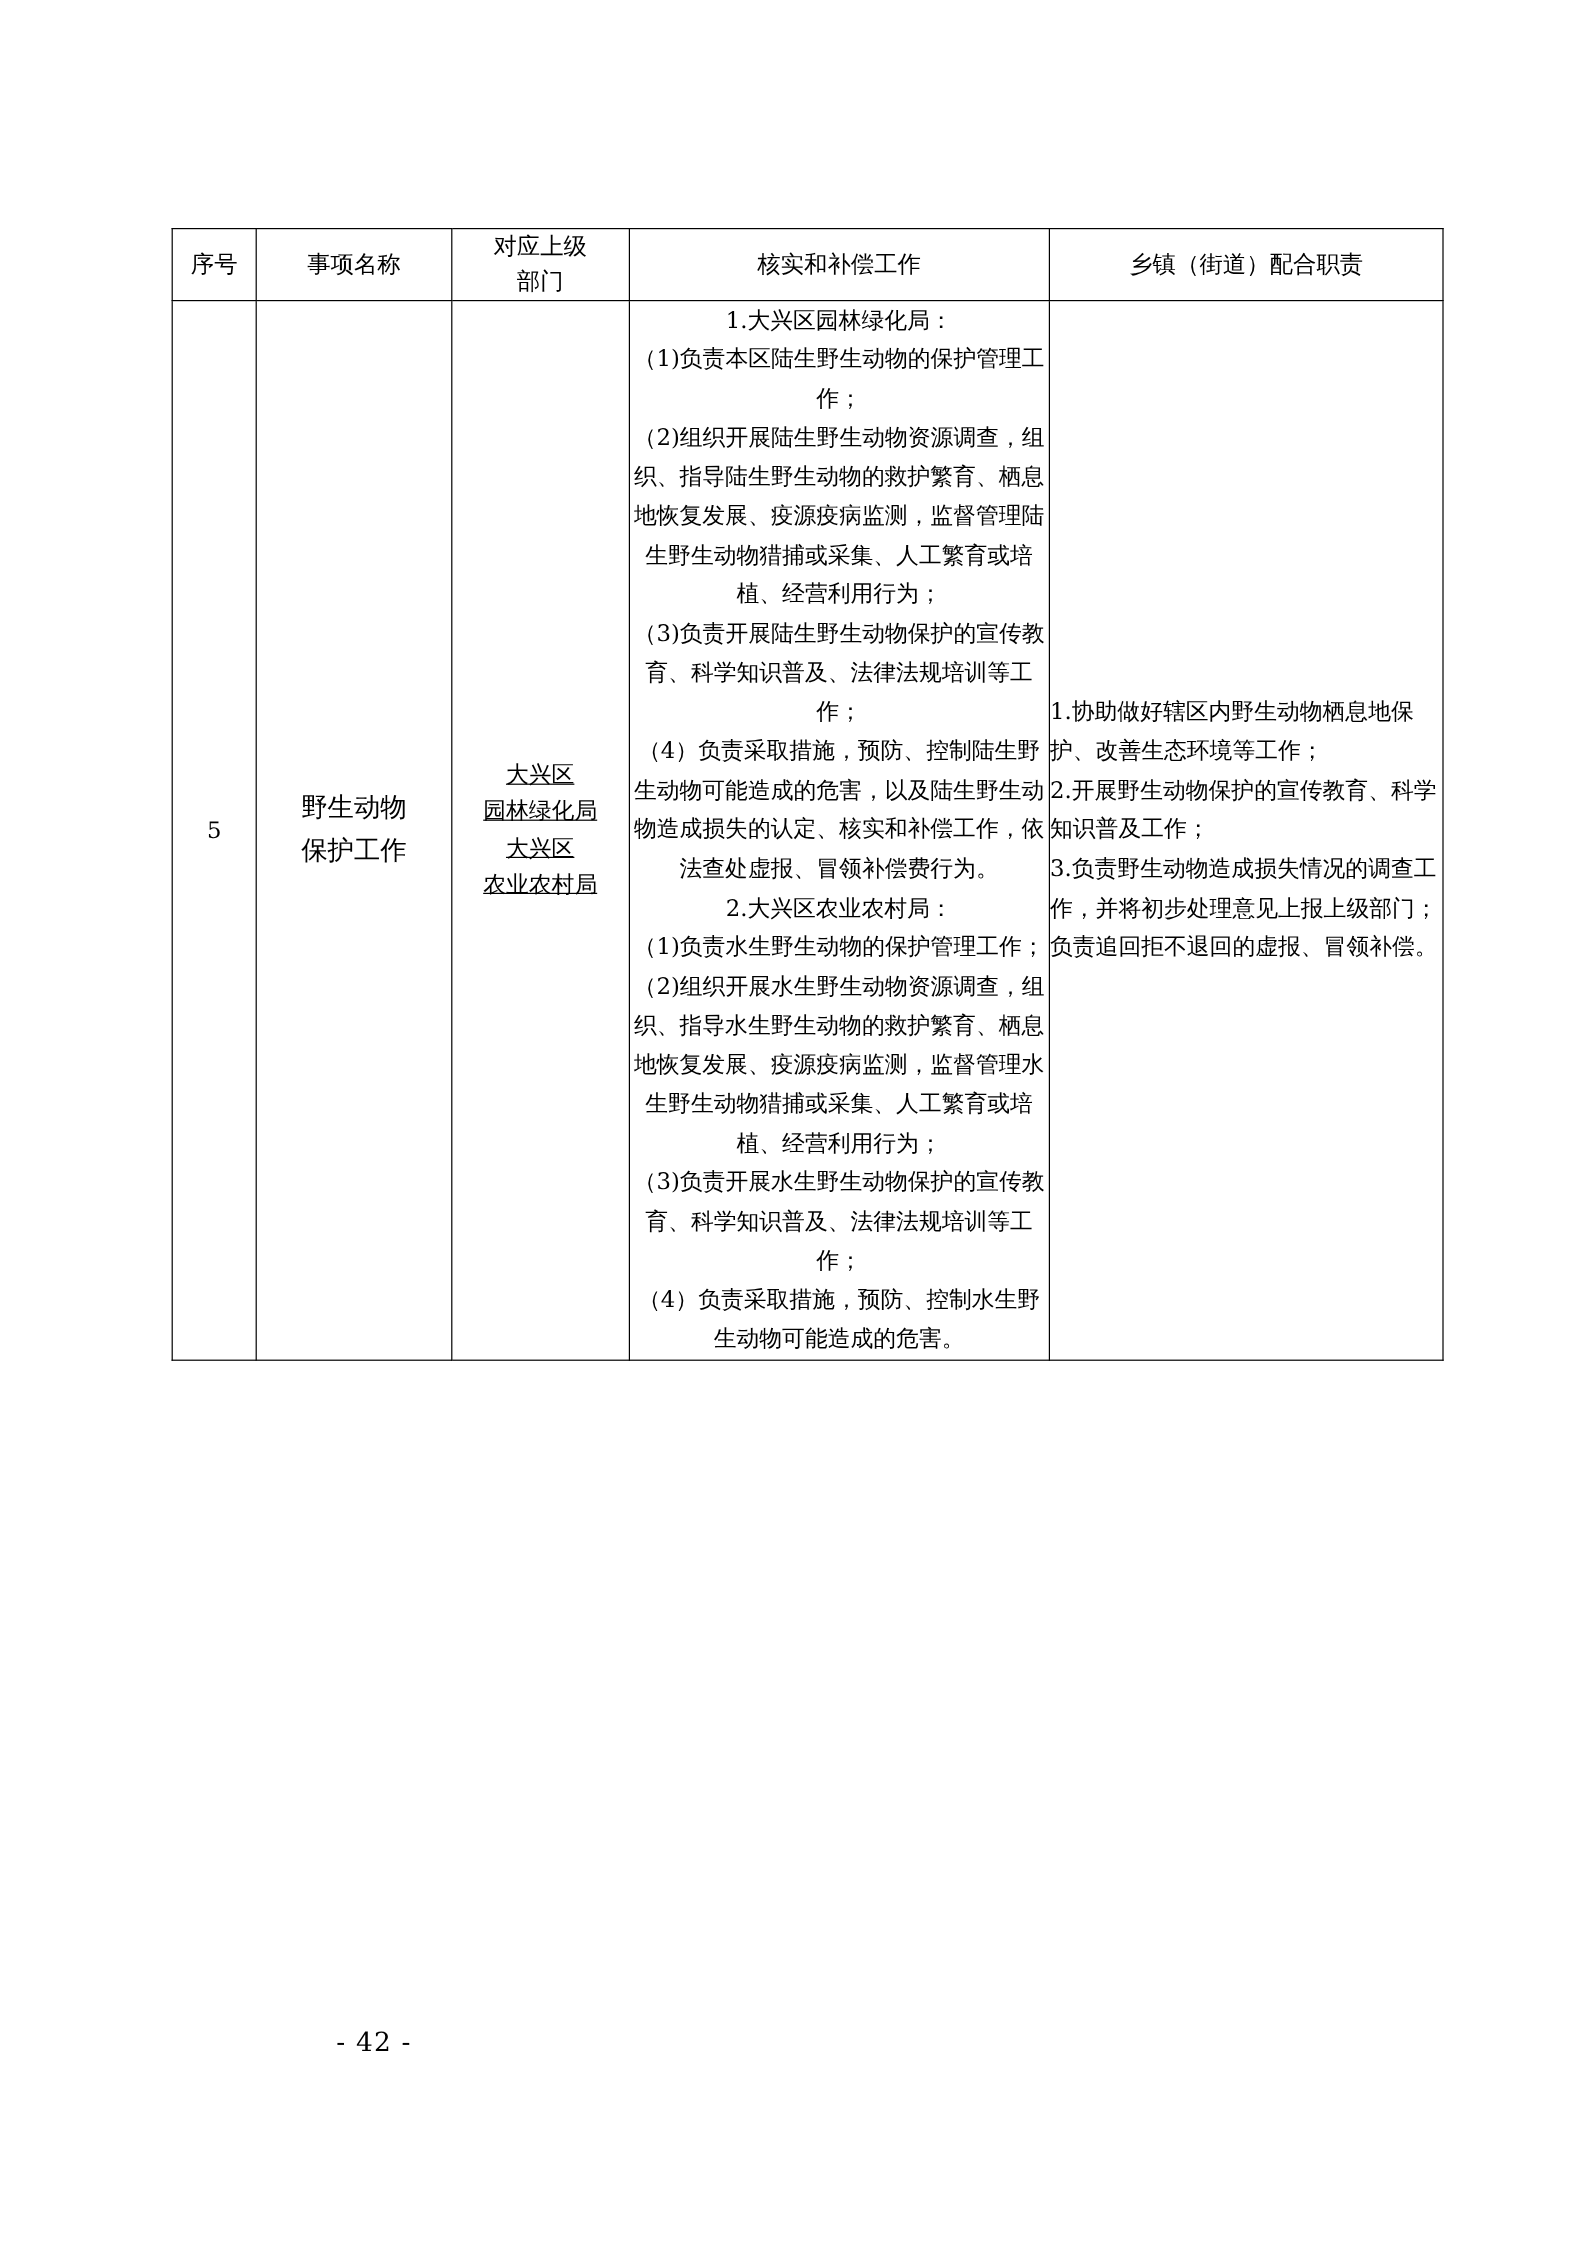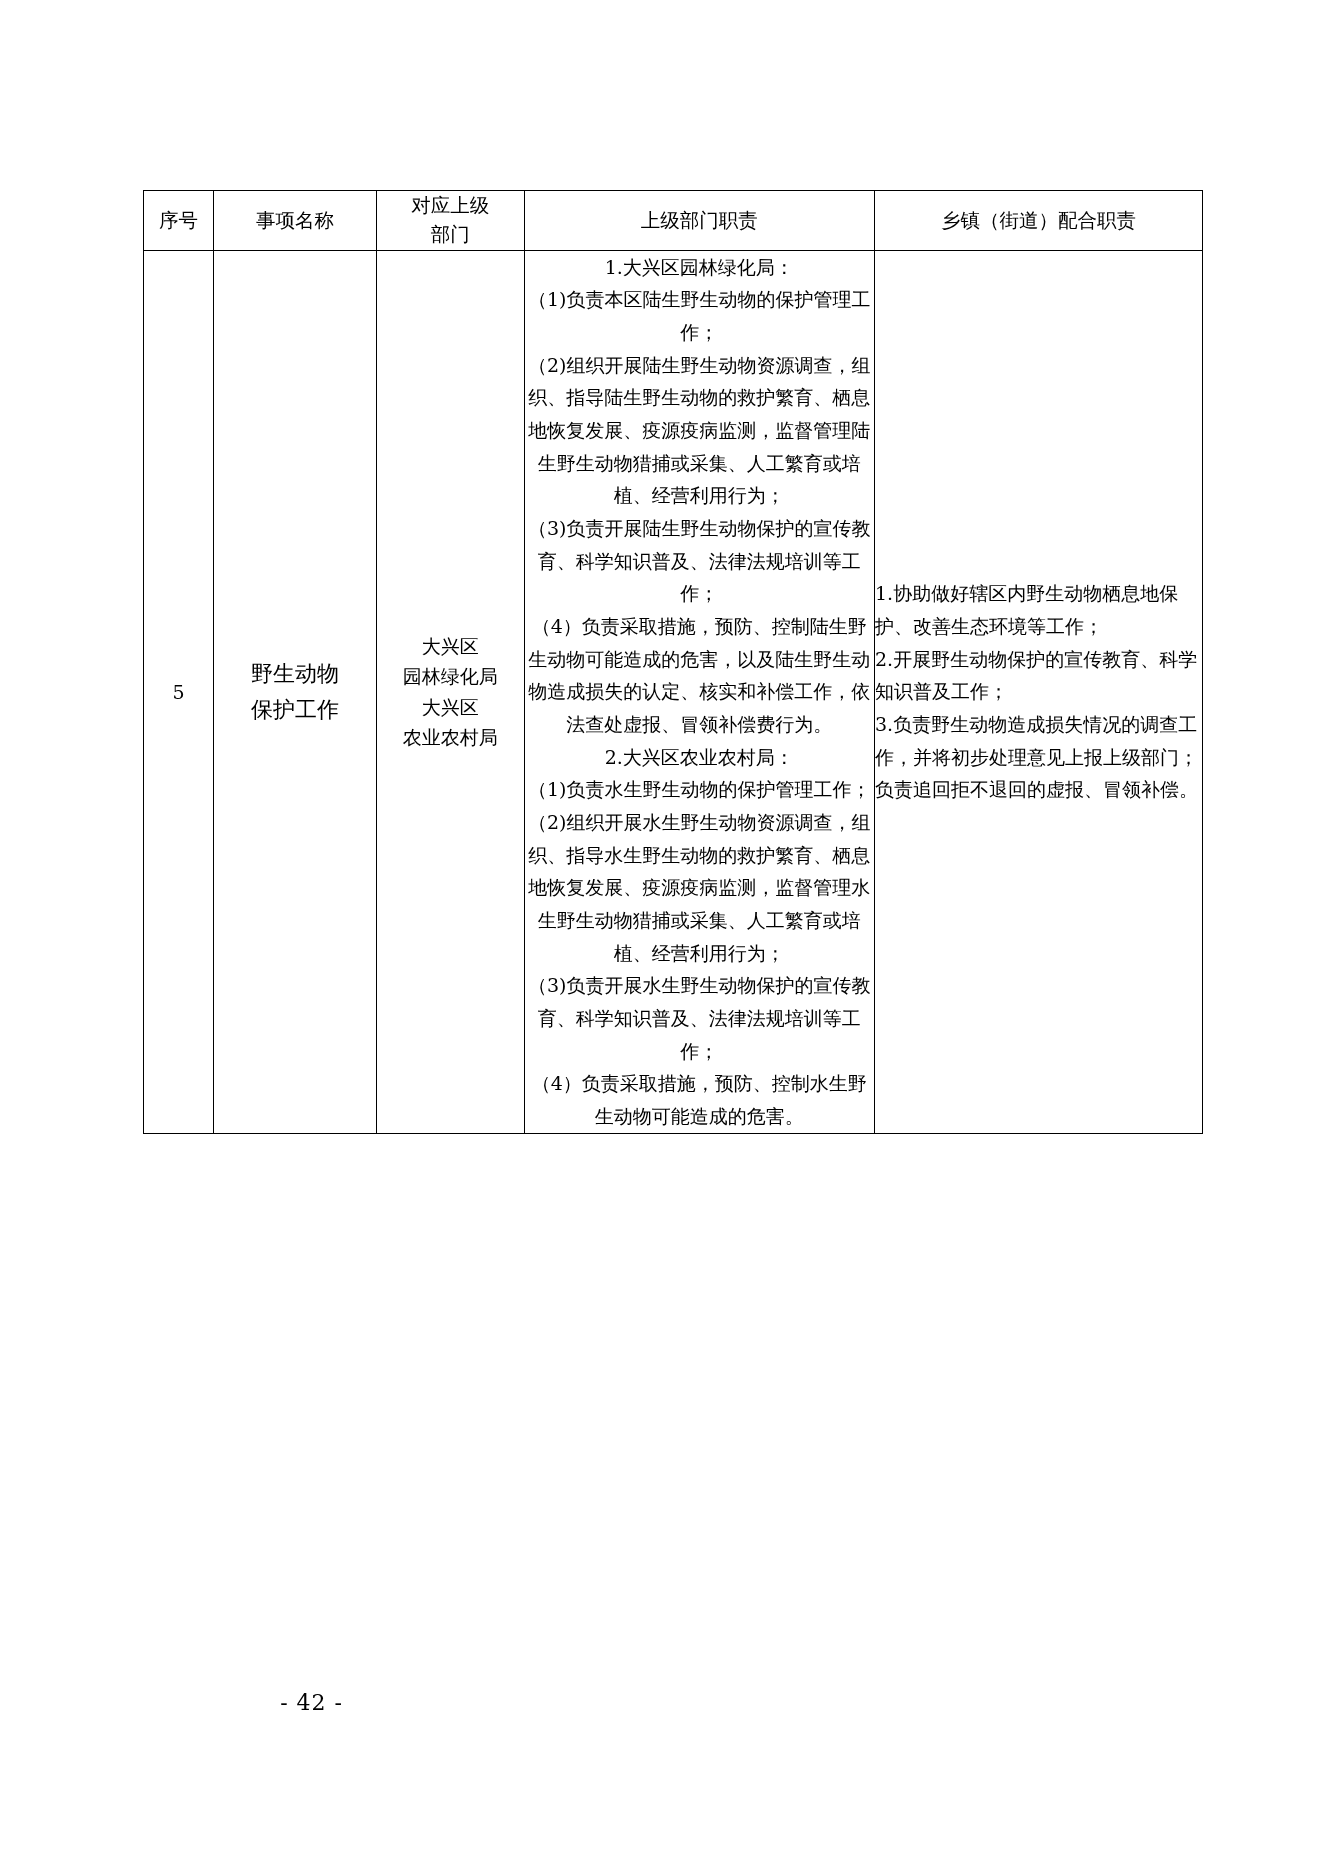"上级部门职责" th.hdr-cell { text: 上级部门职责 -> 核实和补偿工作 }
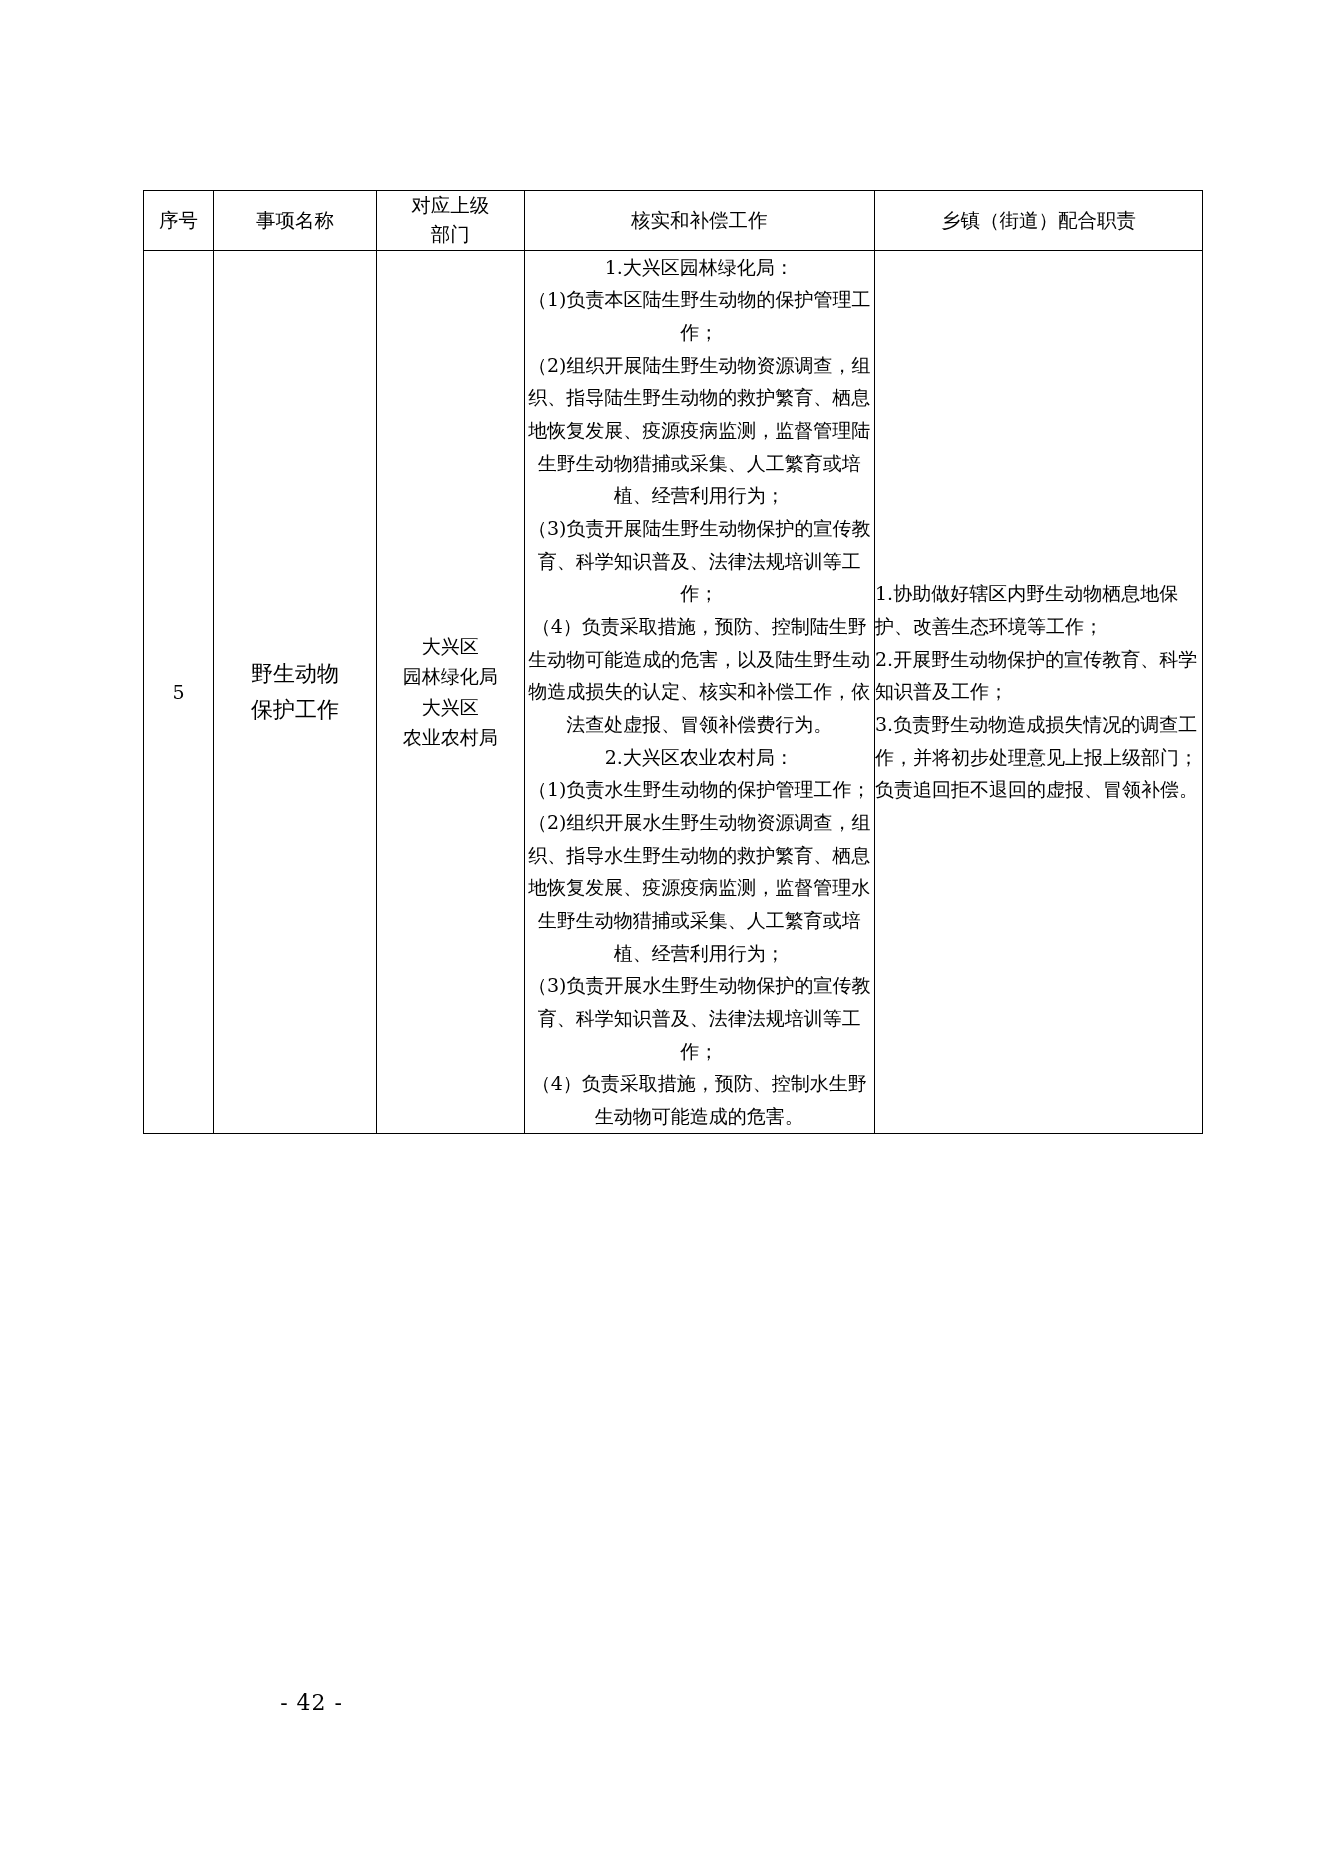"大兴区" .cell-dept { text-decoration: none -> underline }
